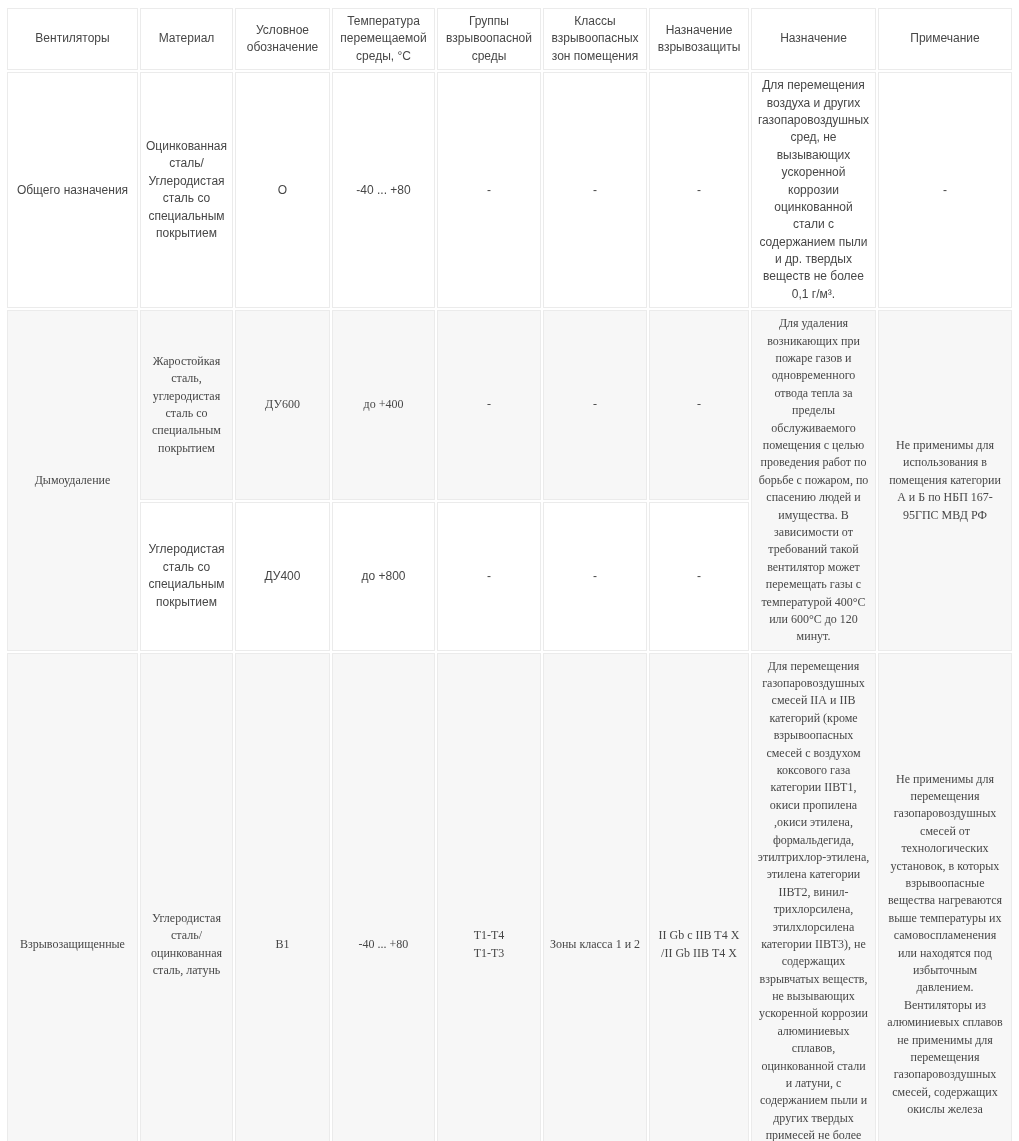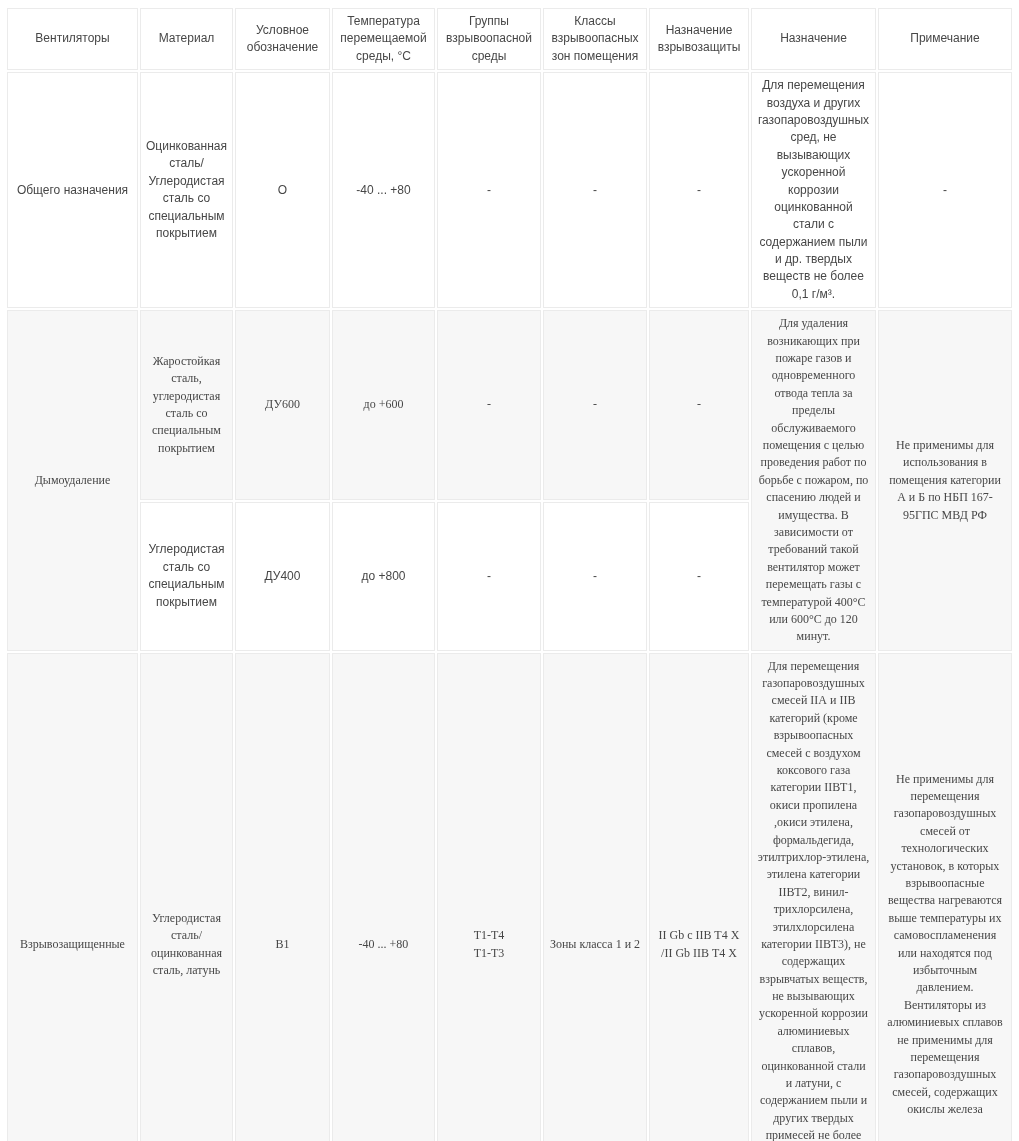"до +600" td.stripe { text: +600 -> +400 }
